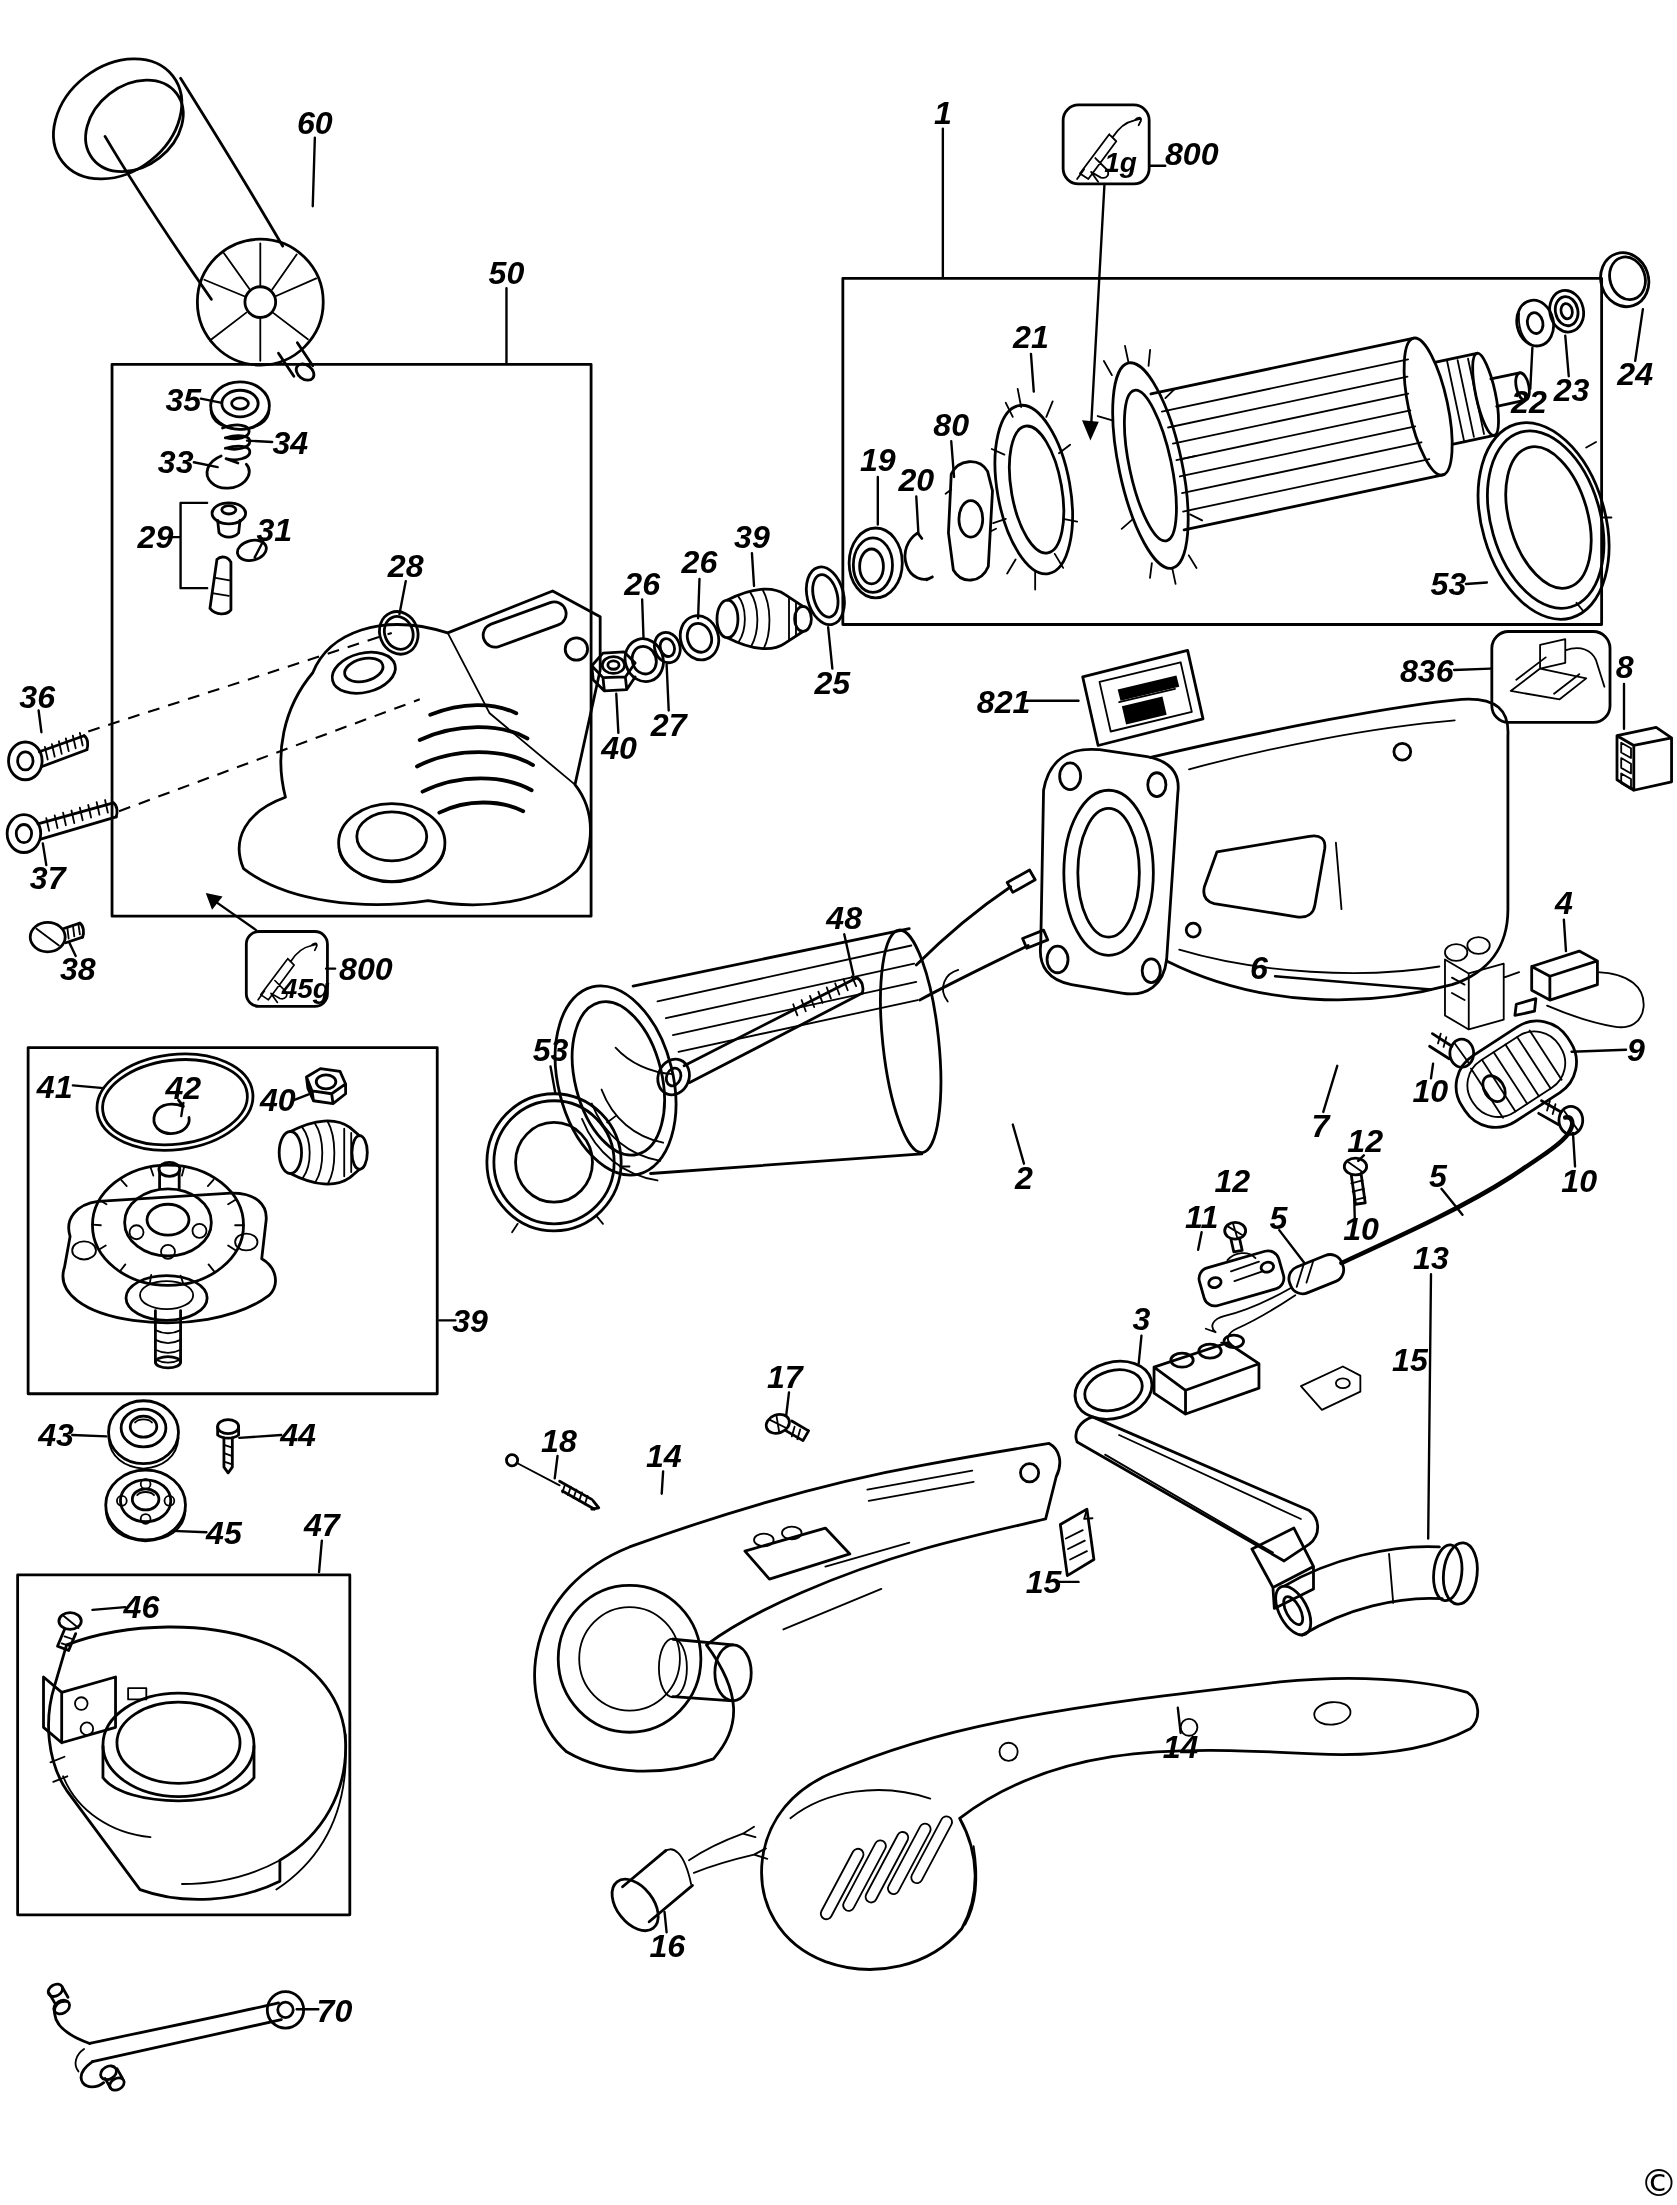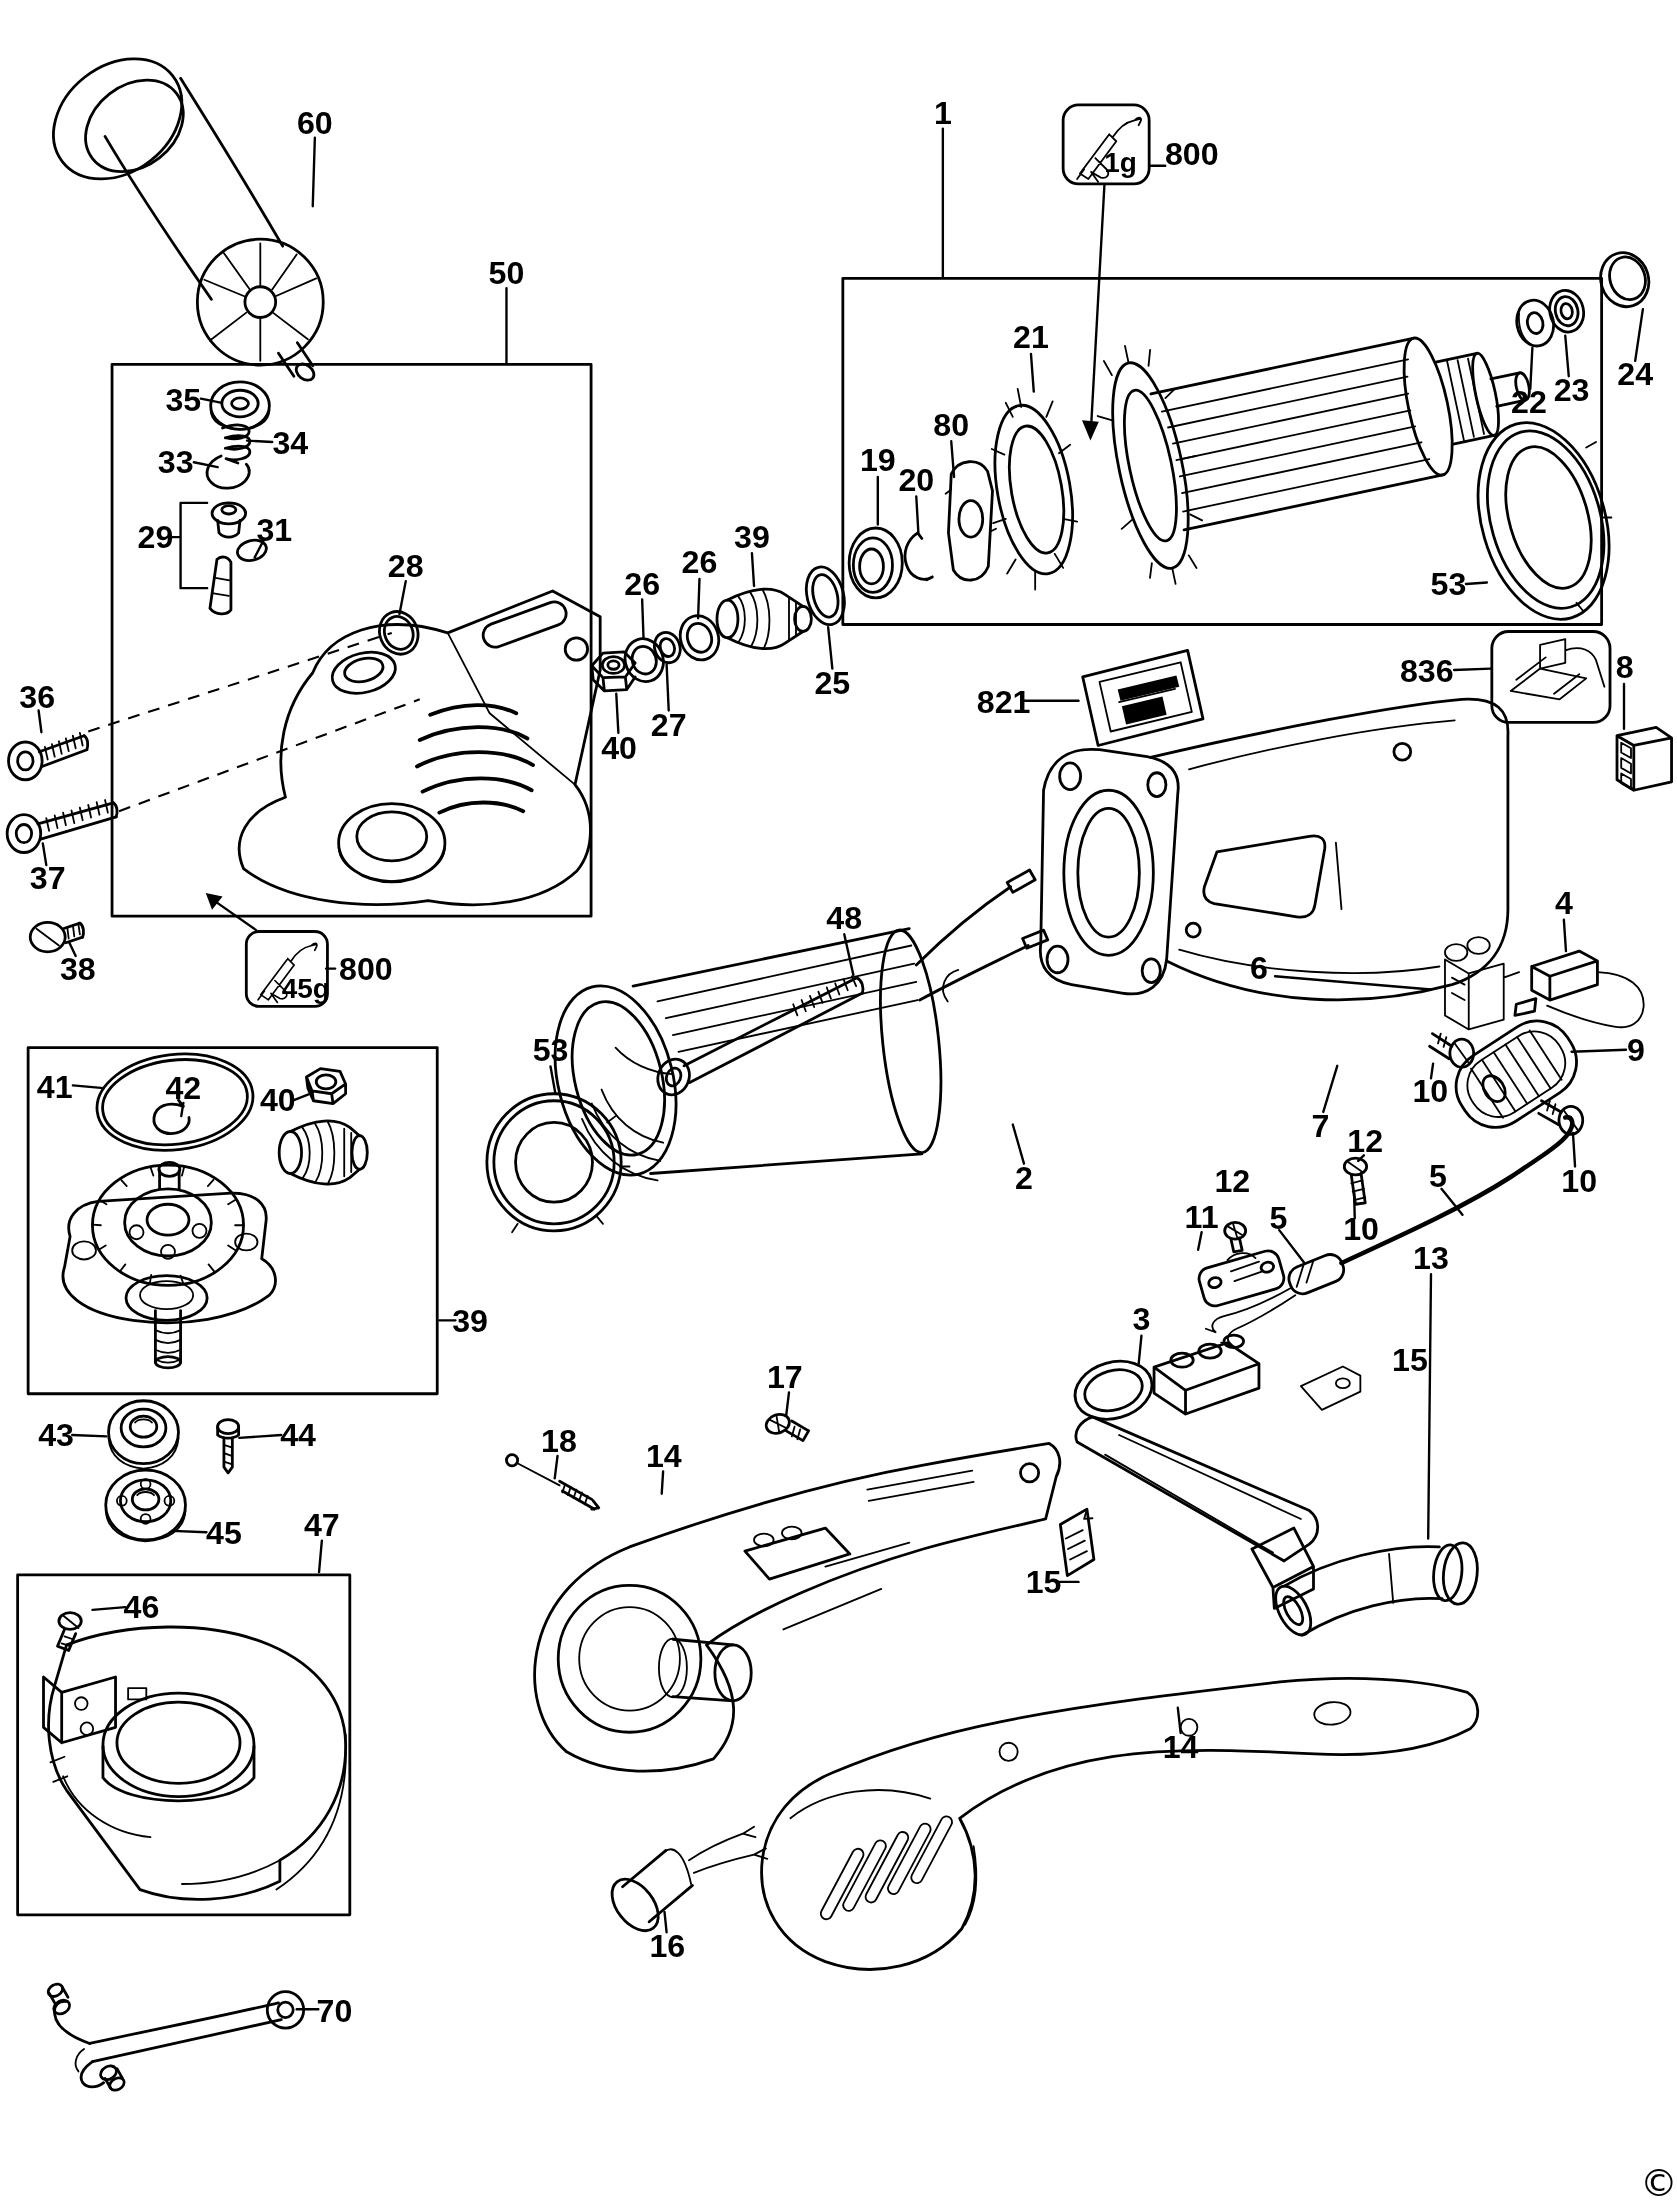"60" .stage { font-style: none -> italic }
